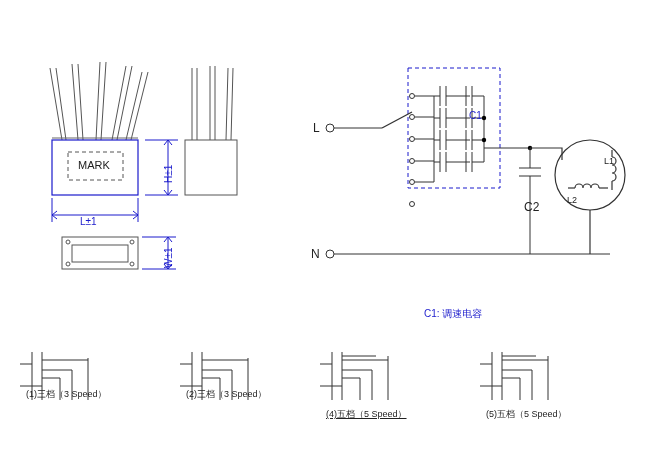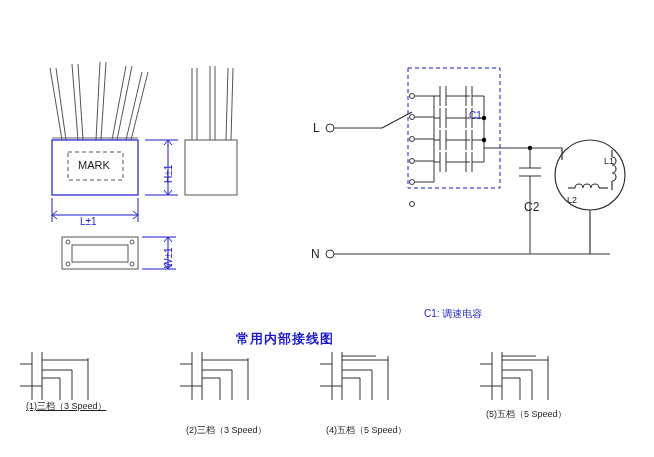"常用内部接线图" div.title { html: <div>常用内部接线图</div> -> none }
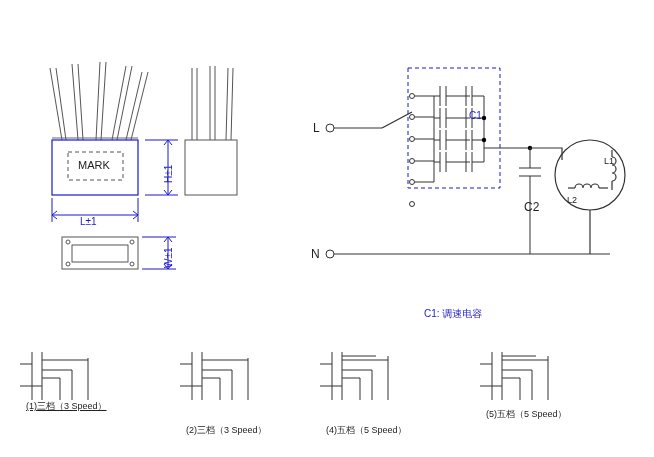"(1)三档（3 Speed）" div.bottom-cap { text-decoration: underline -> none; top: 400px -> 388px }
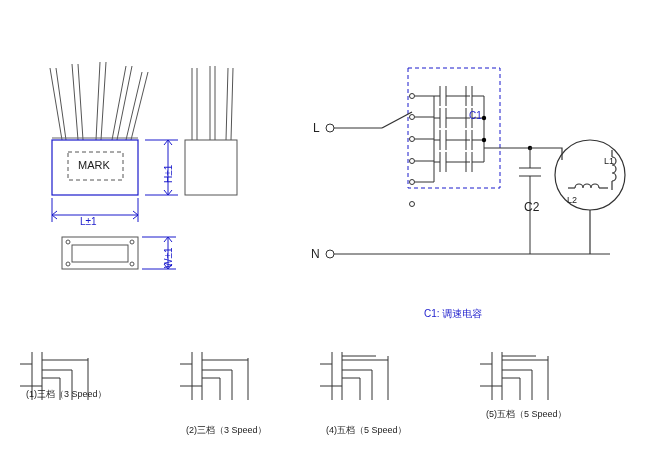"(2)三档（3 Speed）" div.bottom-cap { top: 424px -> 388px }
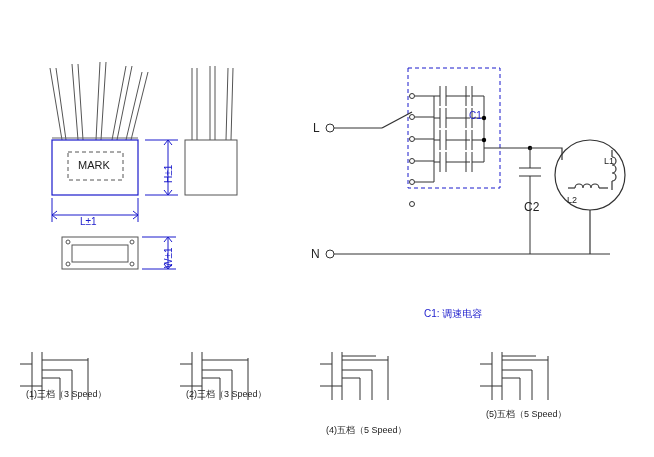"(4)五档（5 Speed）" div.bottom-cap { text-decoration: none -> underline; top: 424px -> 408px }
